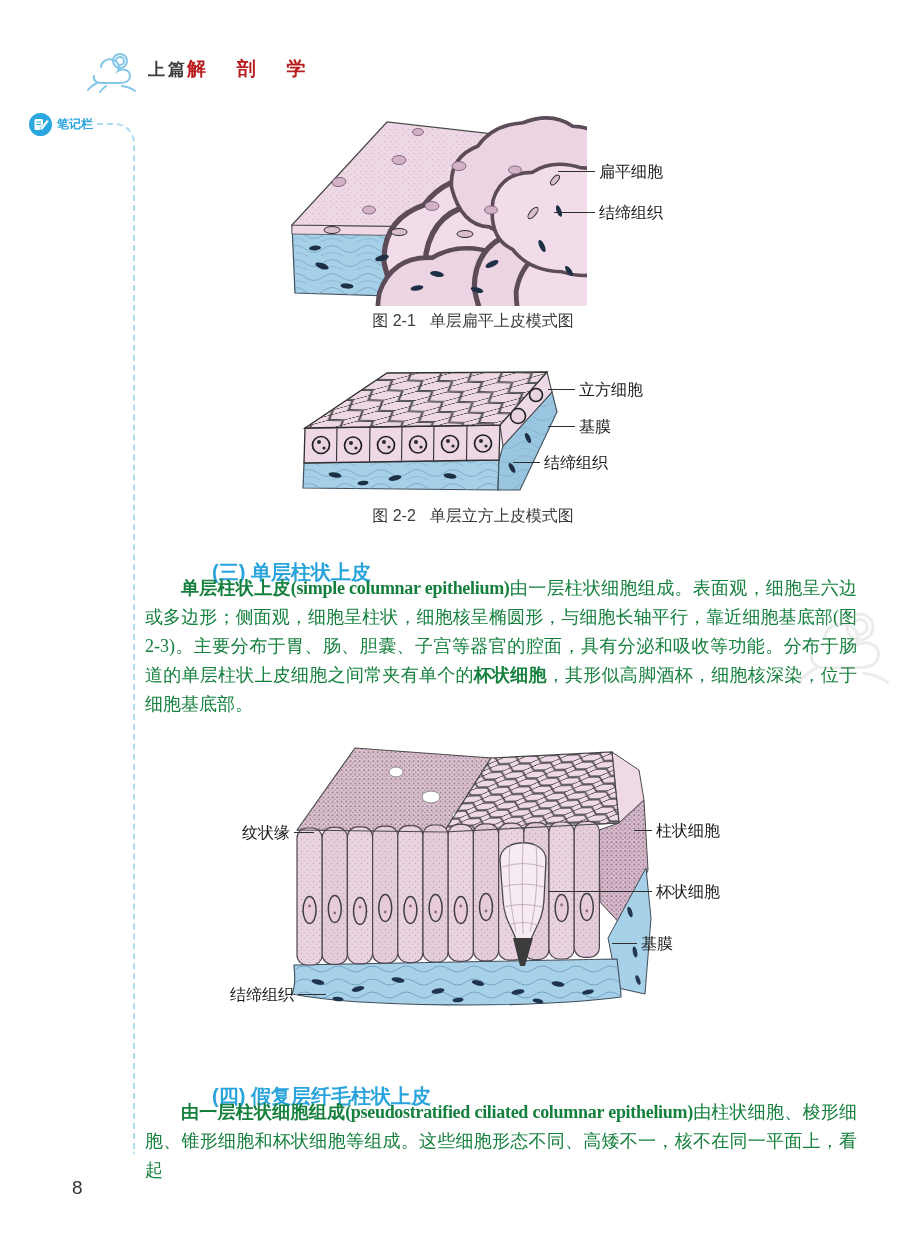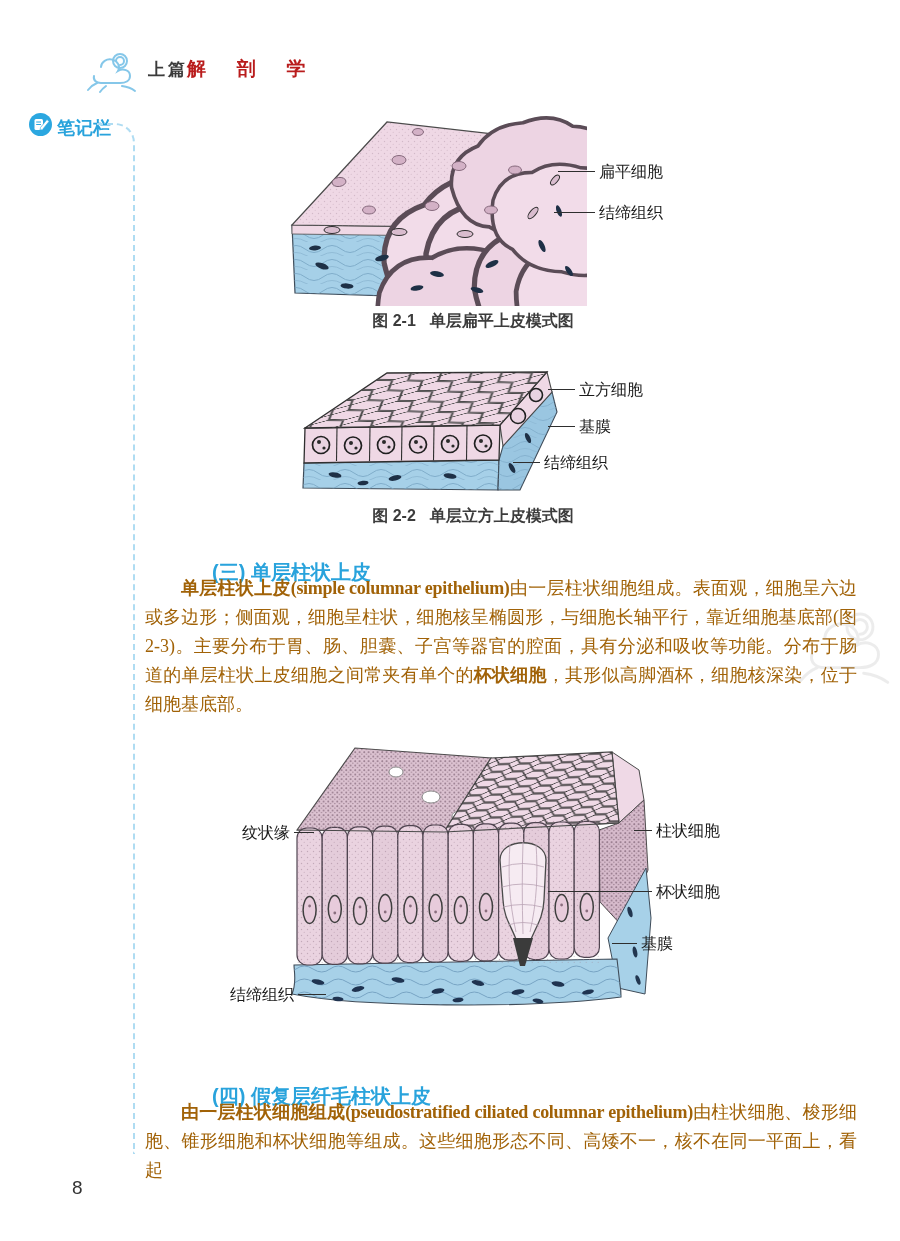"笔记栏" .note-tab-label { font-size: 18px -> 12px }
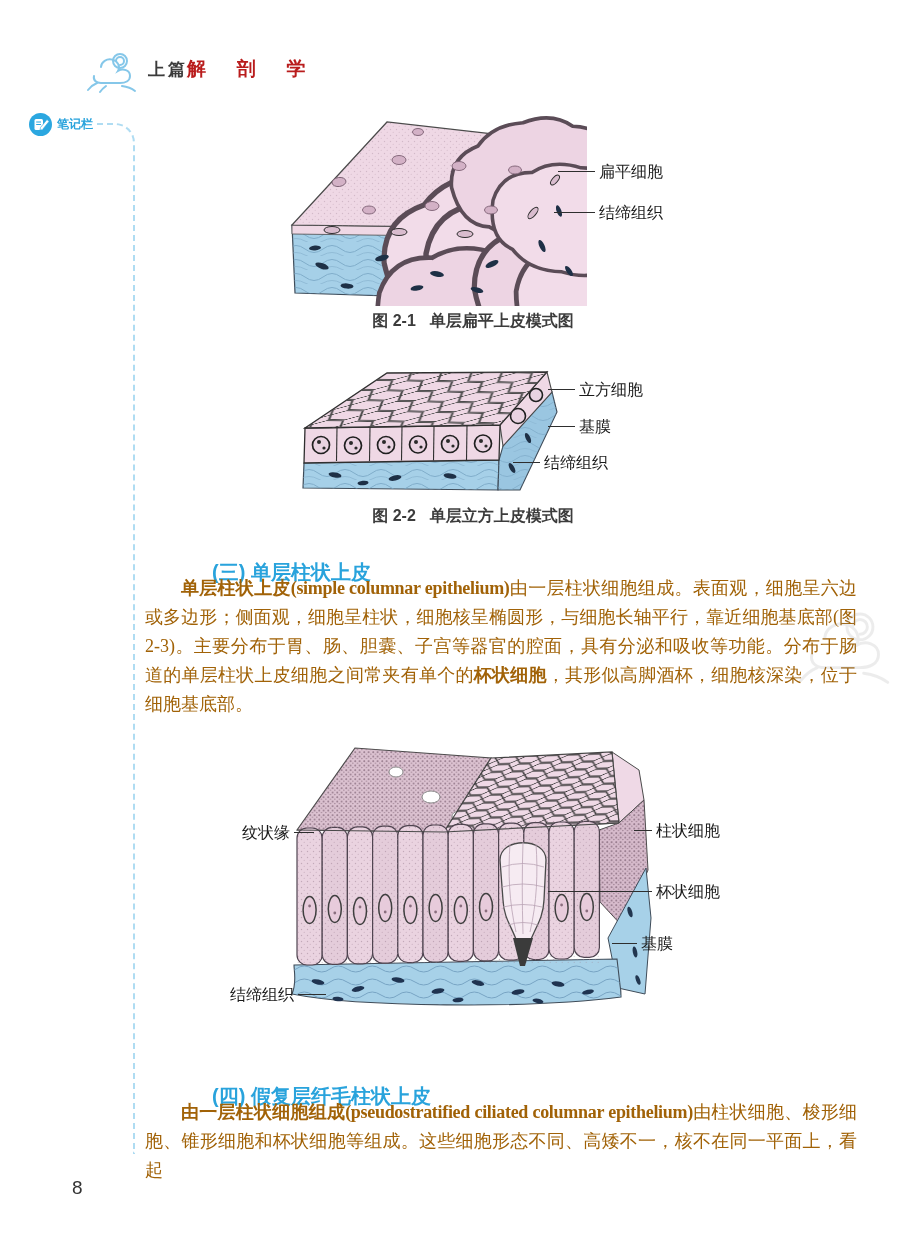"图 2-1 单层扁平上皮模式图" .caption { font-weight: 700 -> 400 }
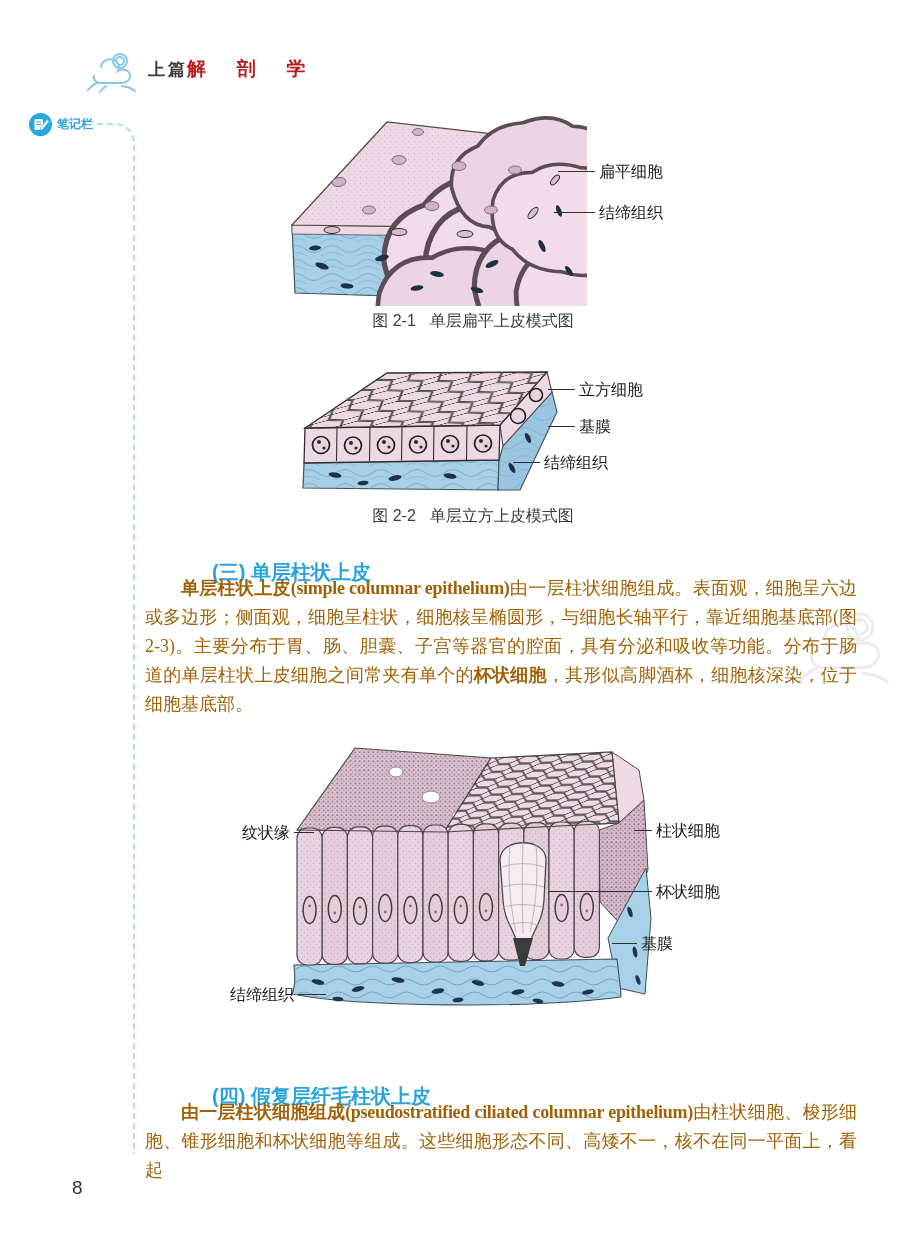"单层柱状上皮(simple columnar" .bodytext { color: #a16207 -> #15803d }
